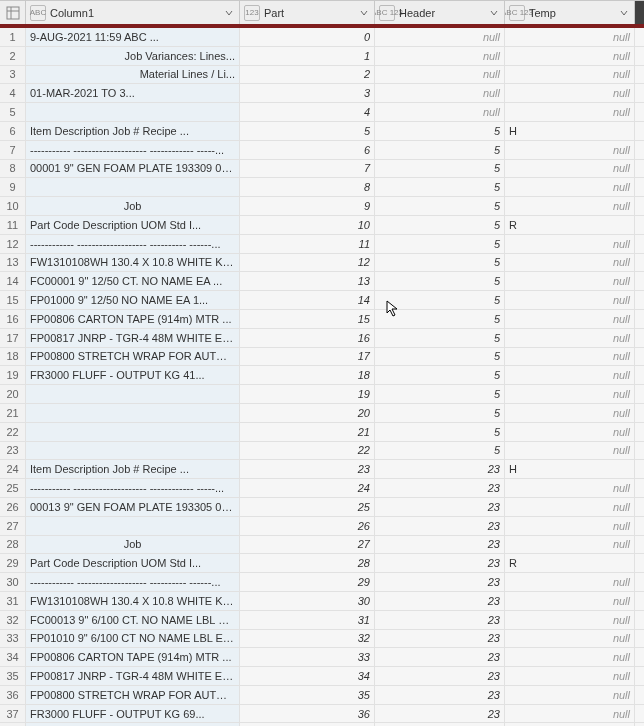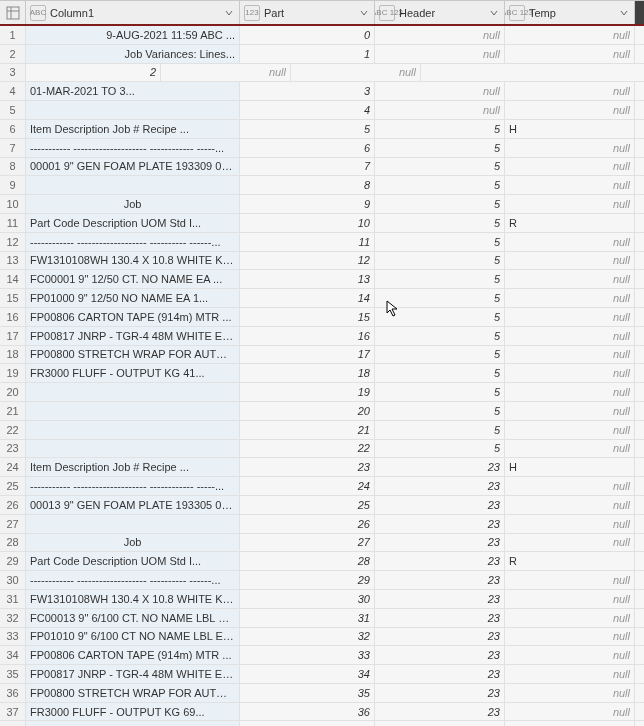"ABC" .row.header { border-bottom: 2px solid #7f1d1d -> 4px solid #7f1d1d }
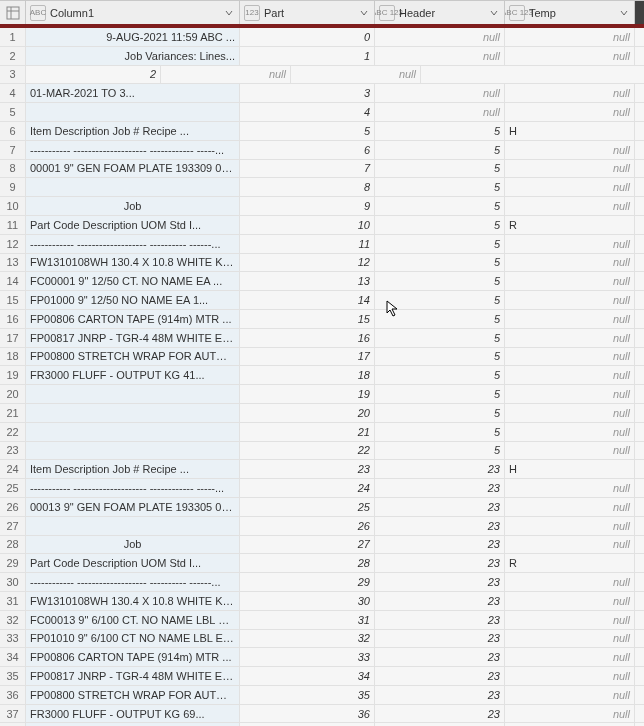"9-AUG-2021 11:59 ABC ..." span.txt { text-align: right -> left }
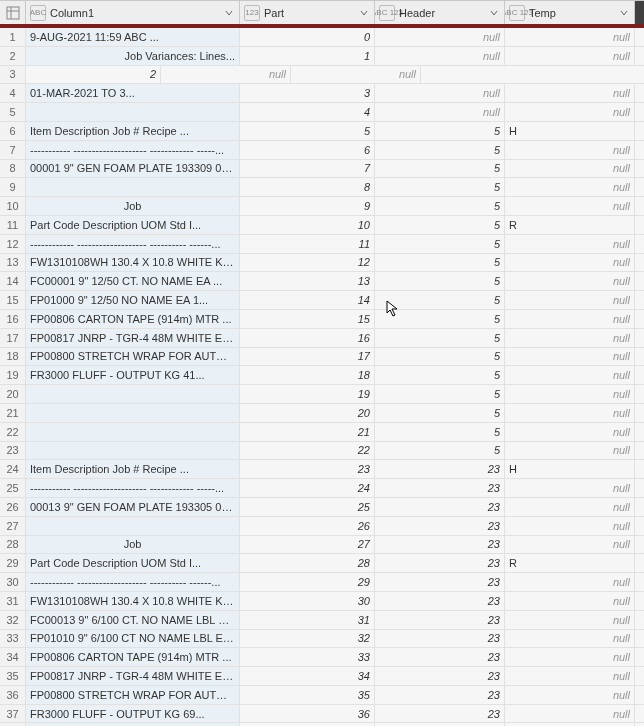"Material Lines / Li..." div.cell { html: none -> <div> <span>Material Lines / Li...</span> </div> }
